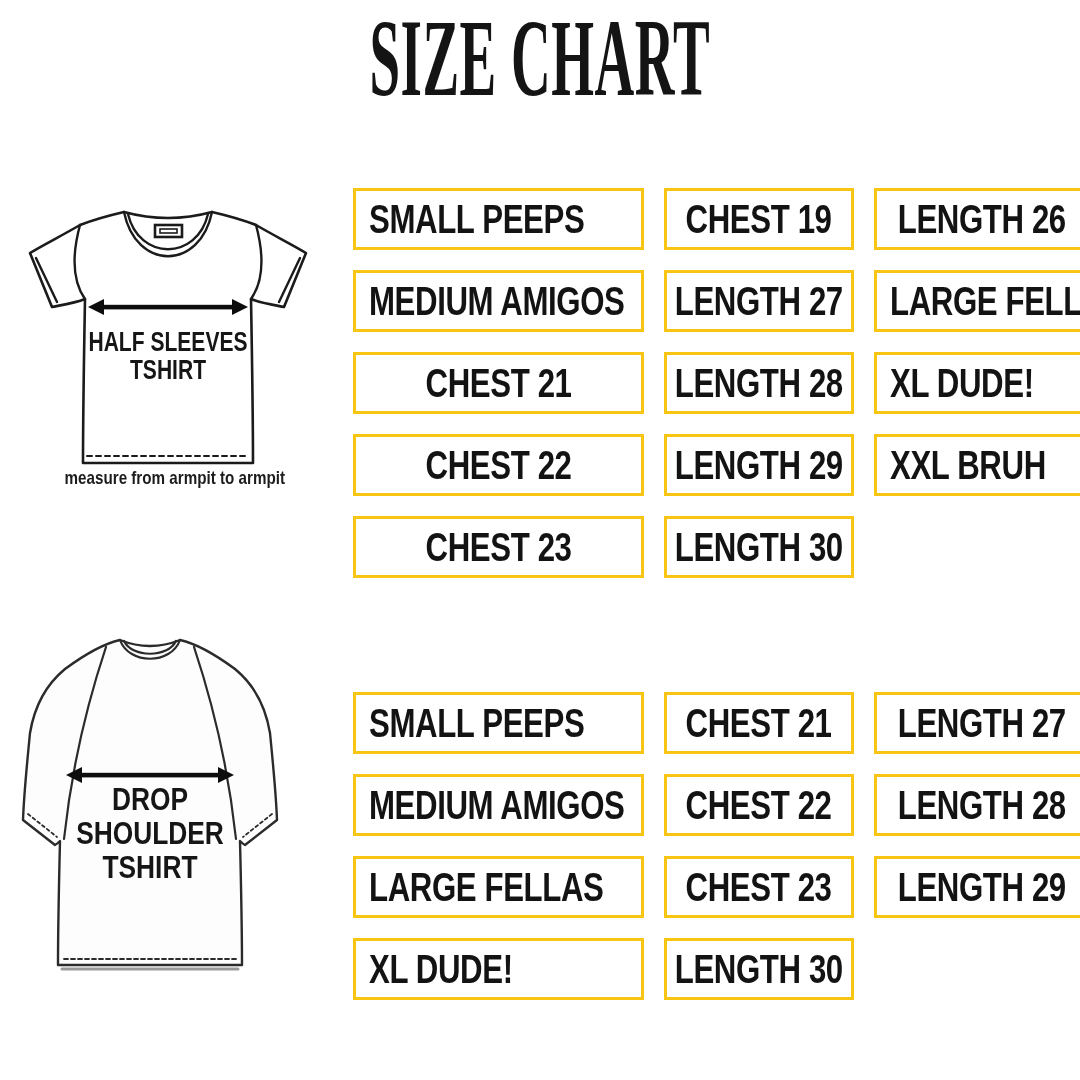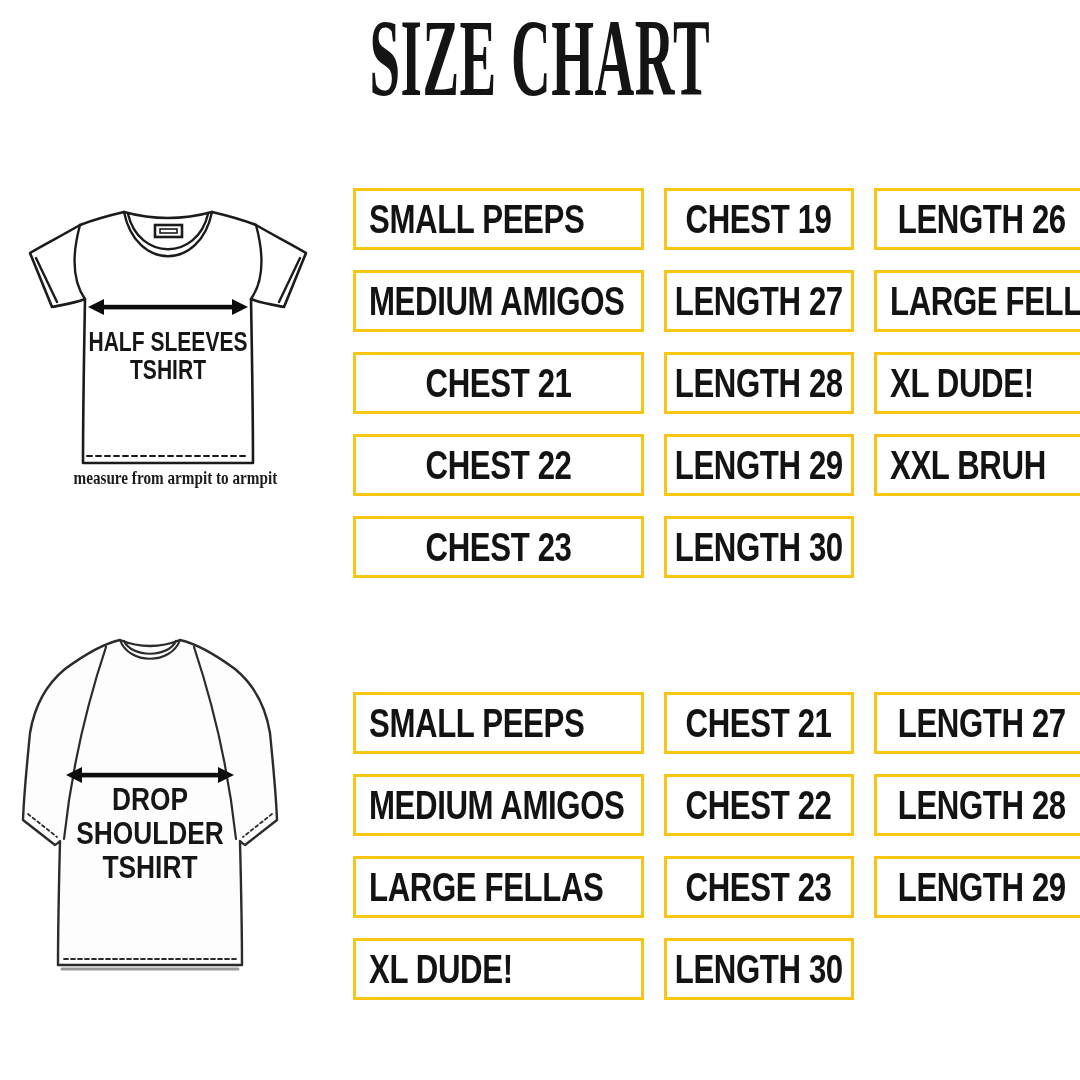"measure from armpit to armpit" .caption { font-family: Liberation Serif, serif -> none }
